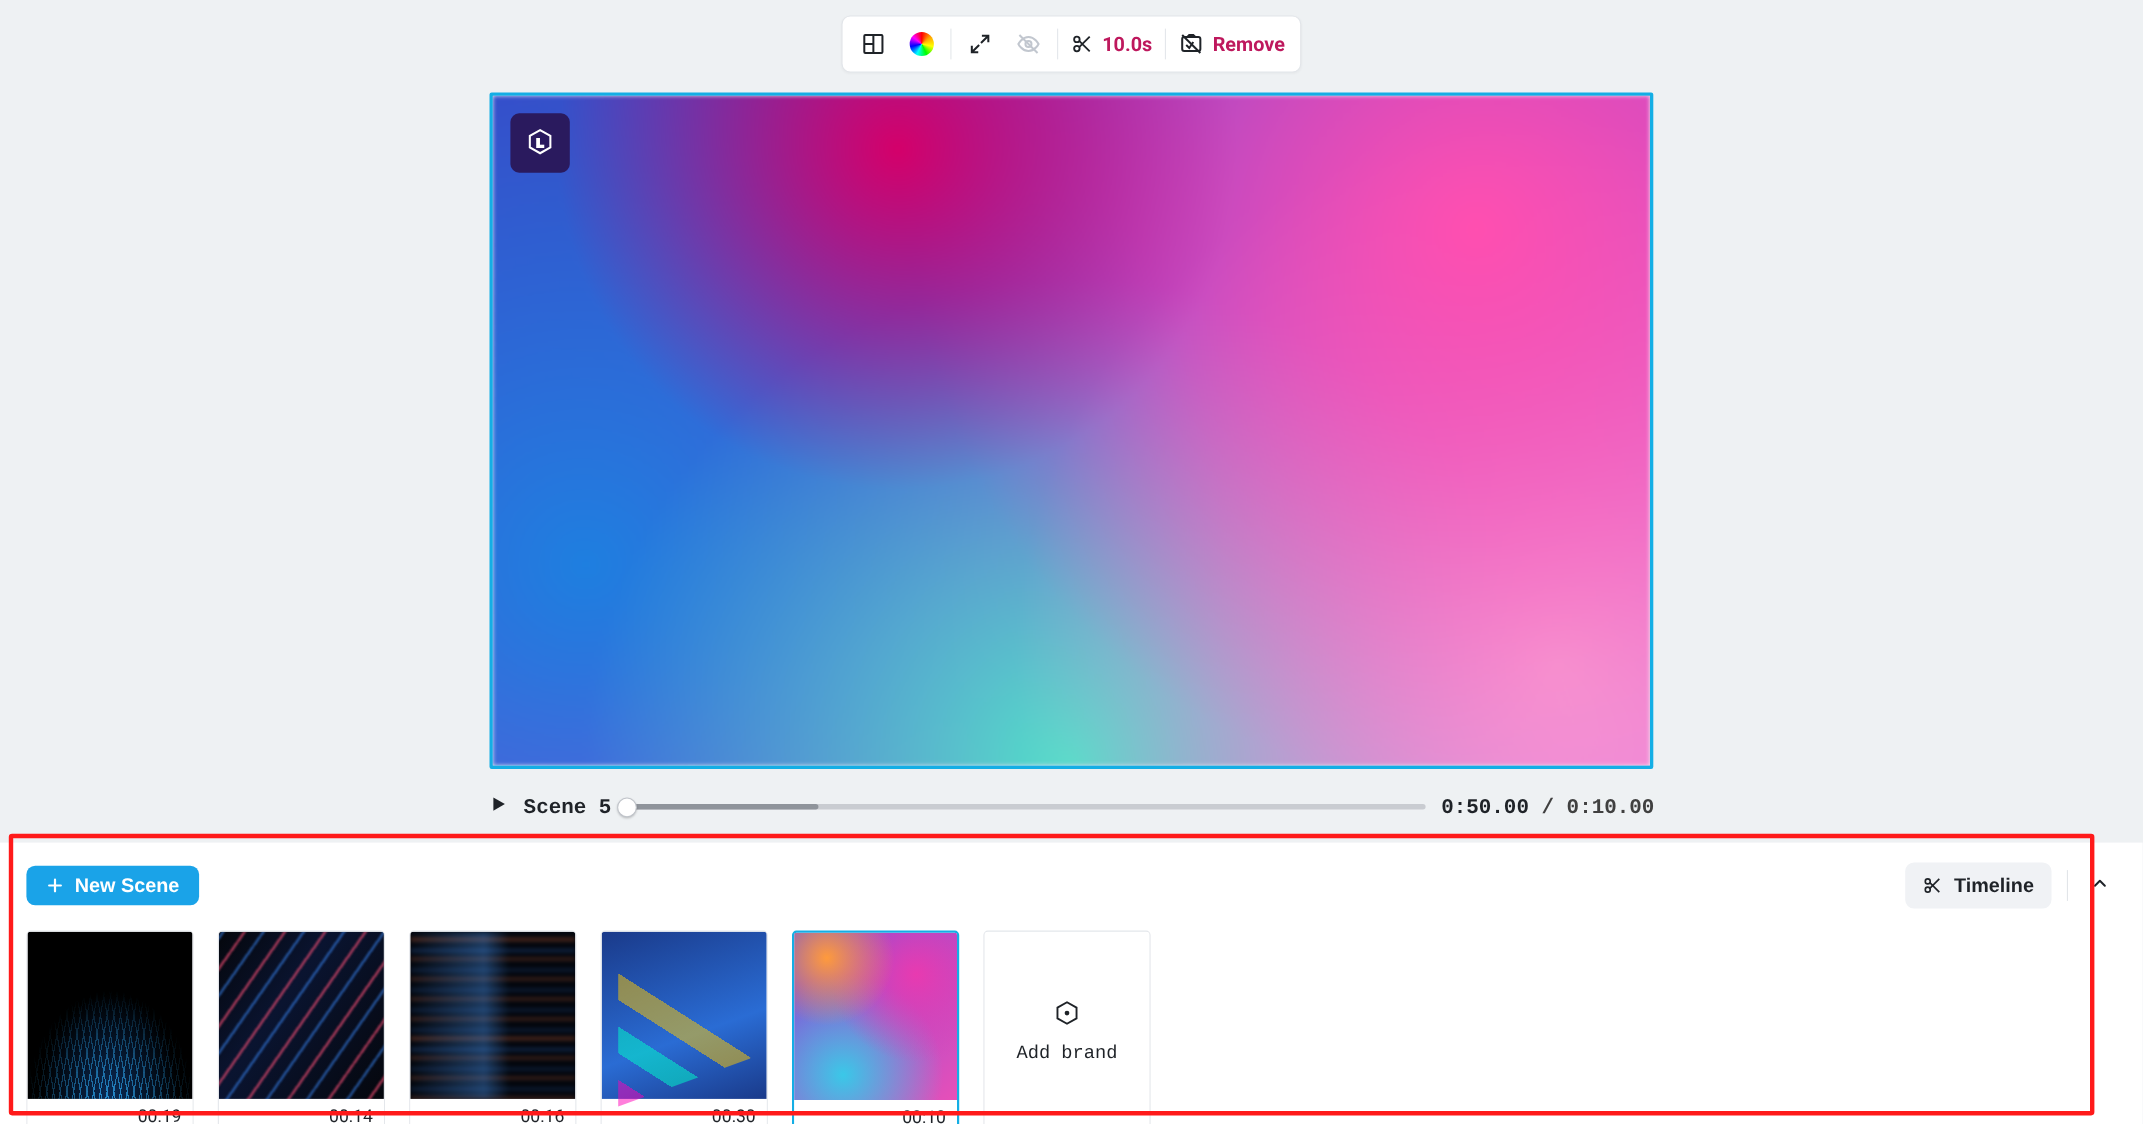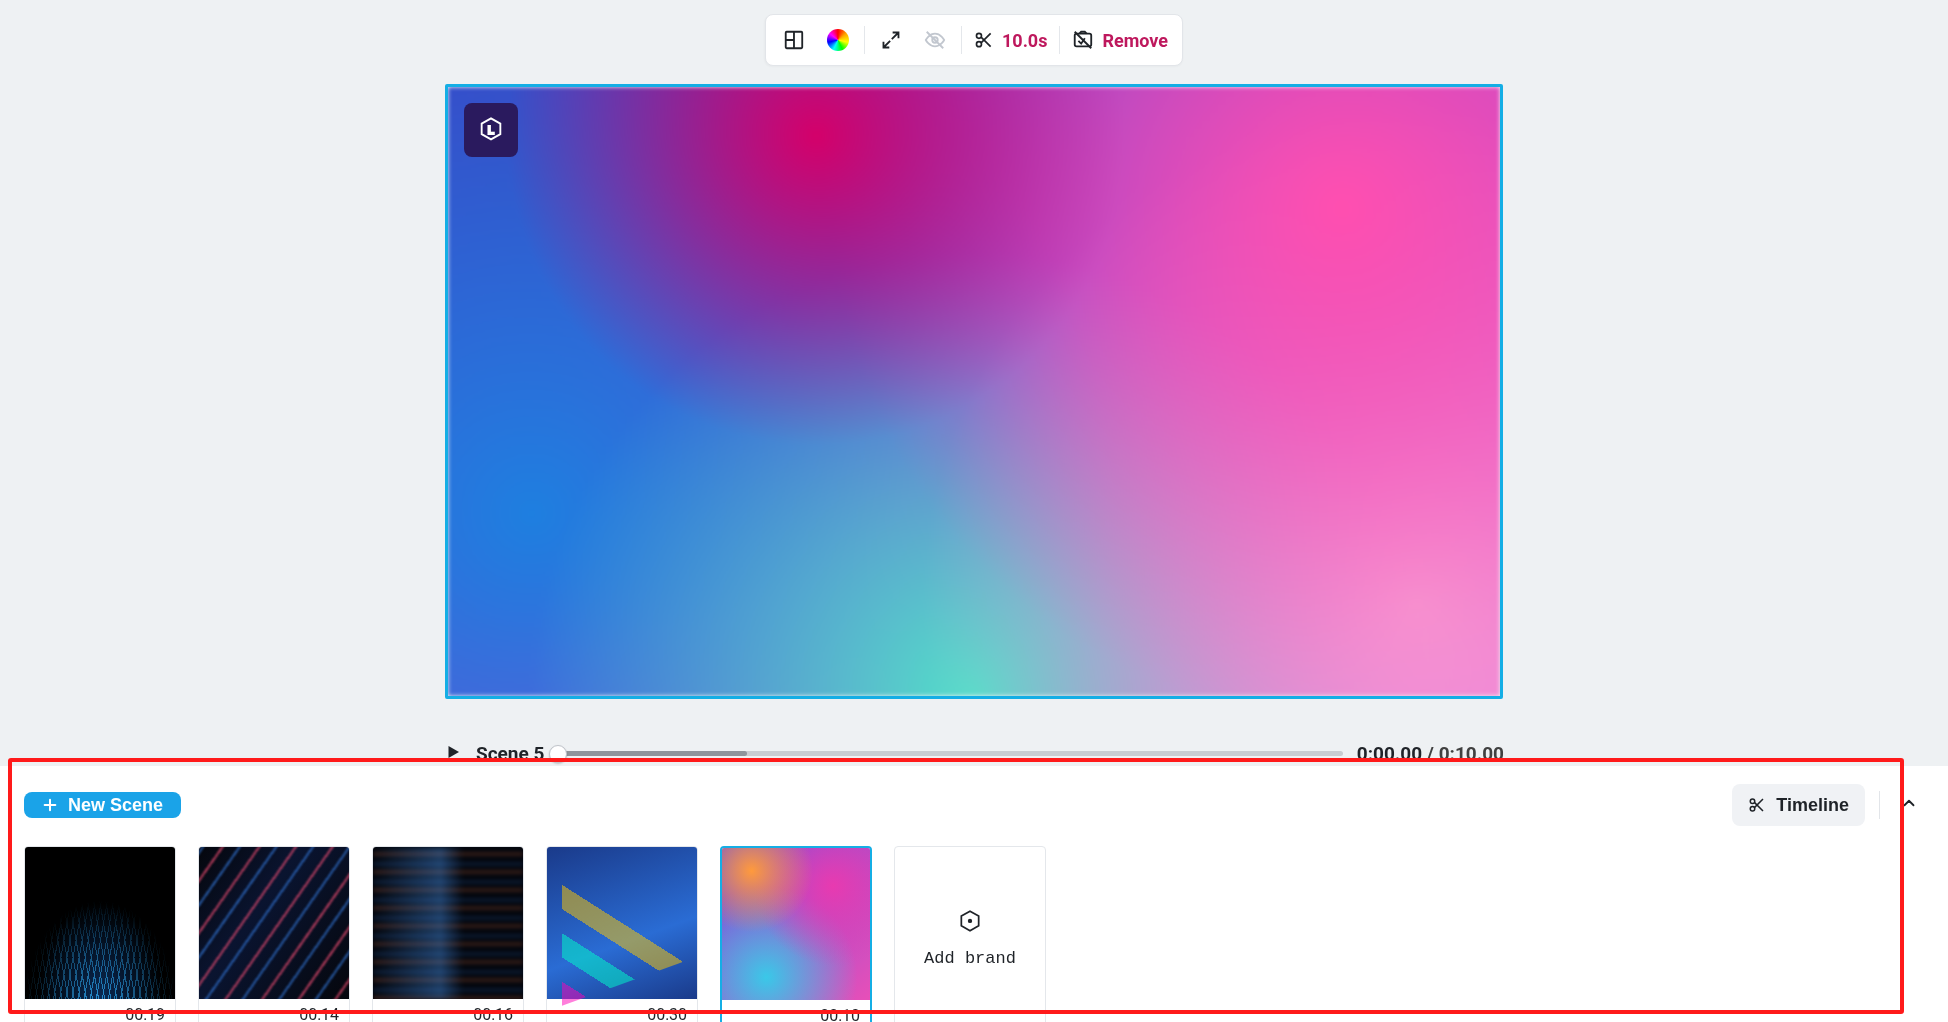"Scene 5" .playbar { font-family: none -> Liberation Mono, monospace; top: 742px -> 722px }
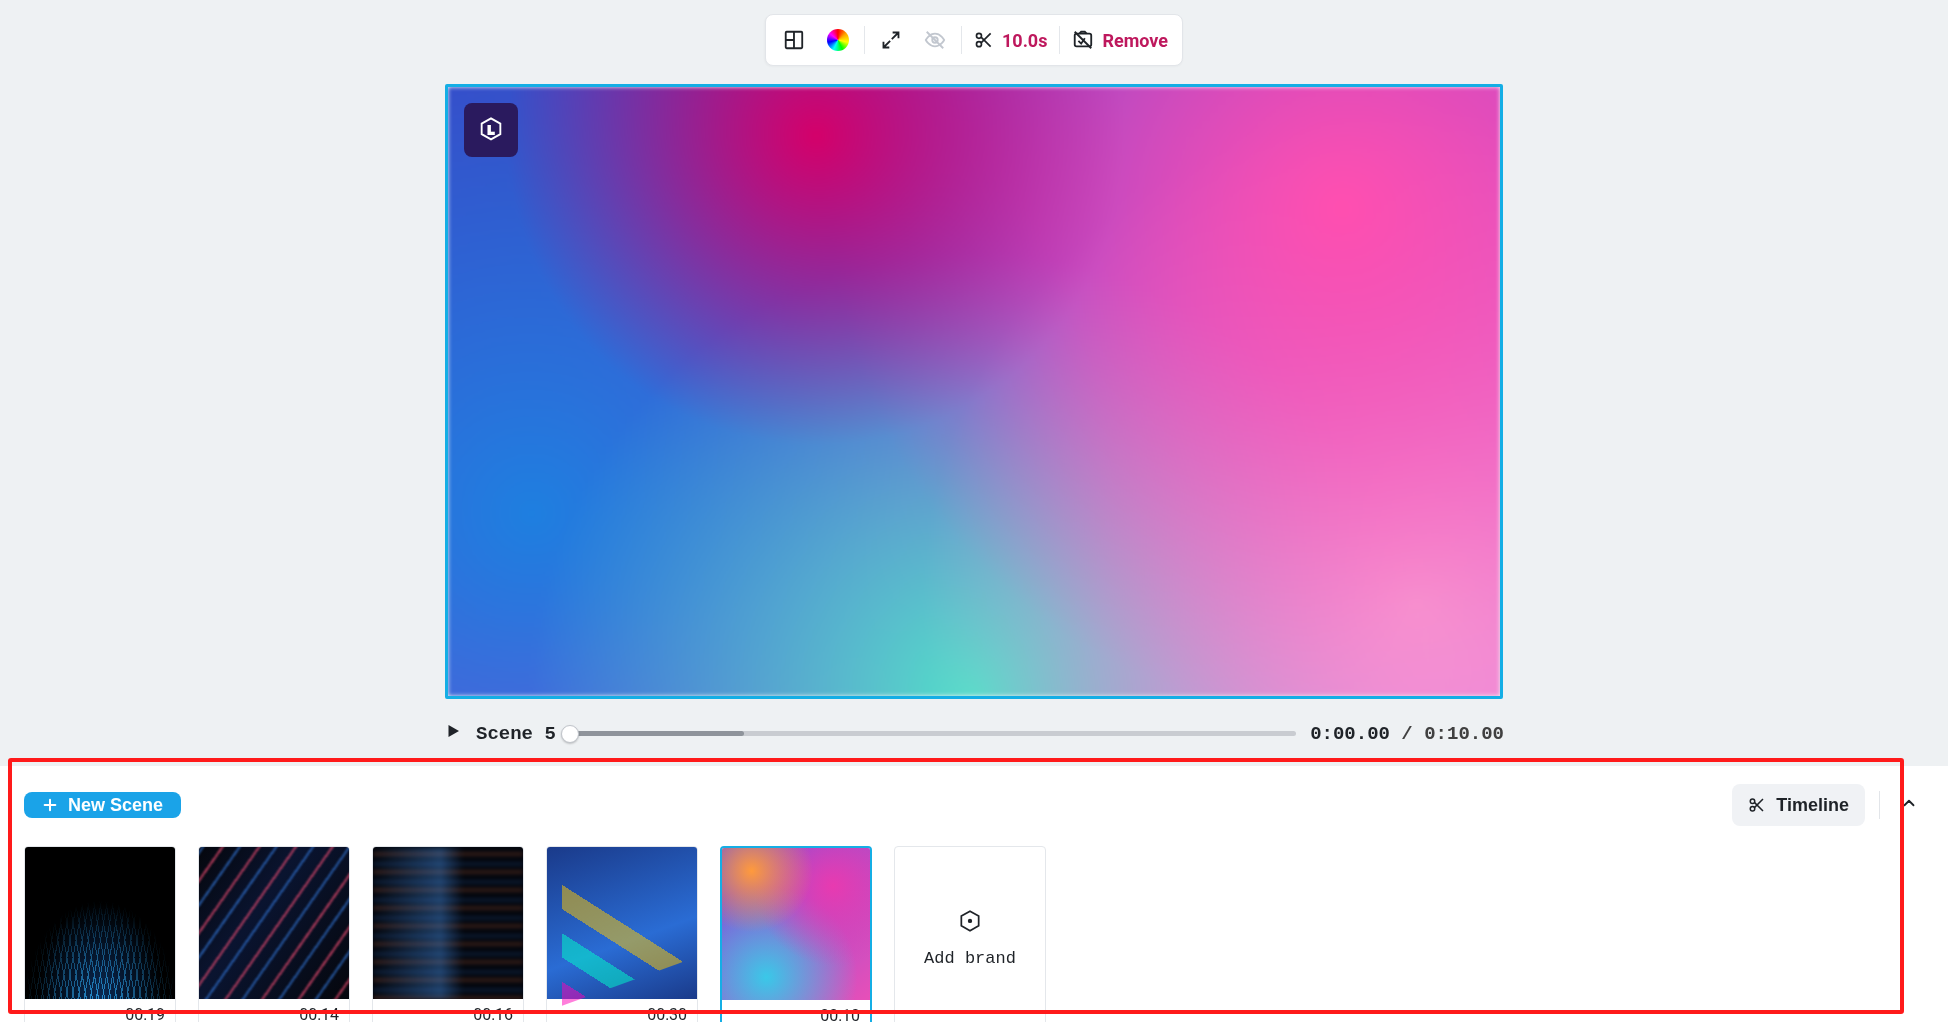"0:00.00" span { text: 0:00.00 -> 0:50.00 }
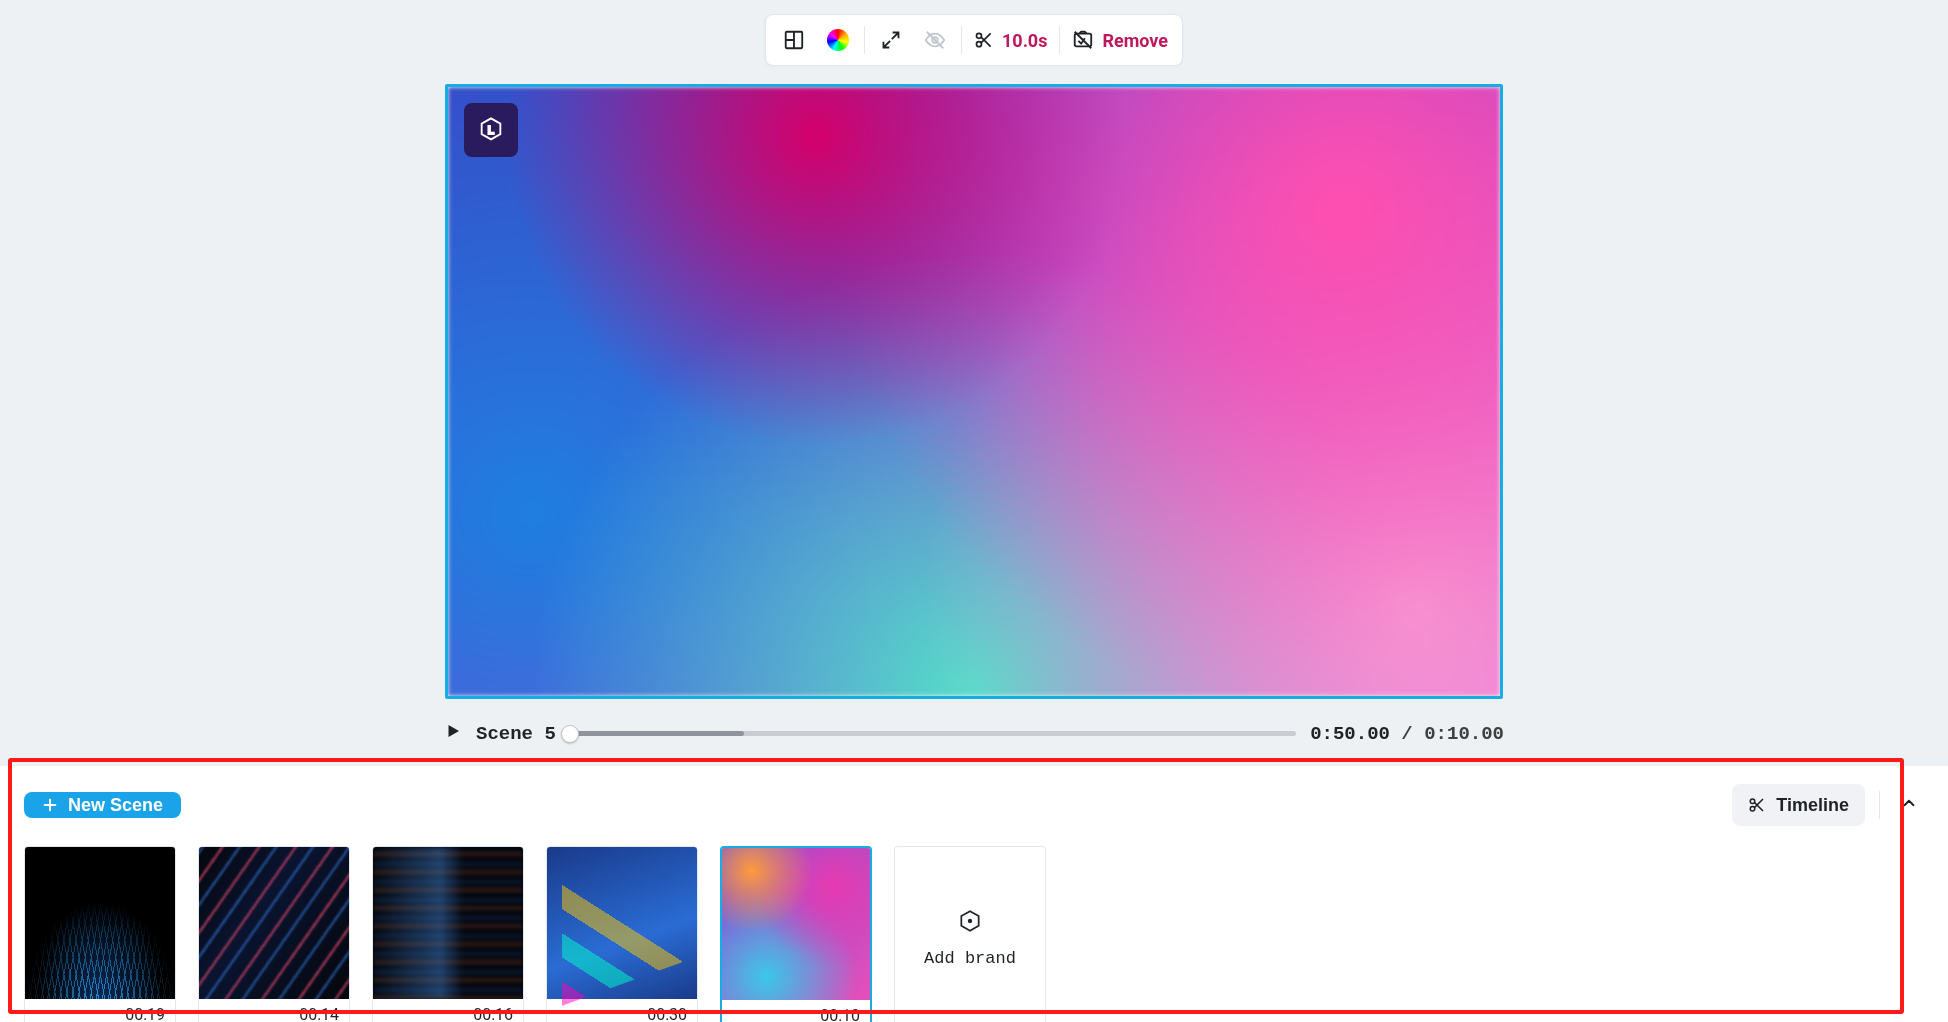"New Scene" .new-scene-btn { height: 26px -> 36px }
